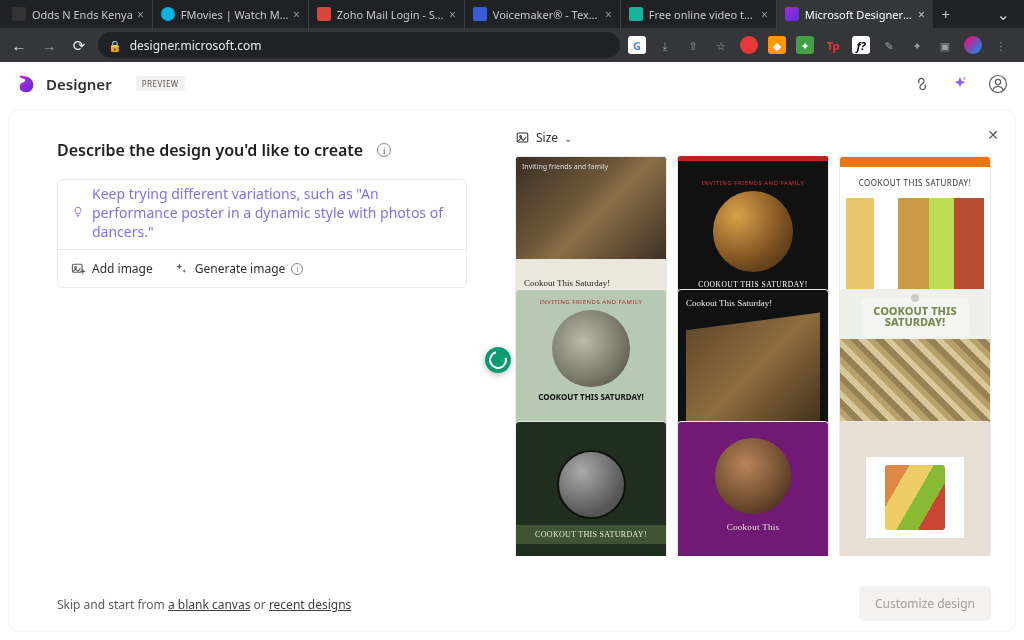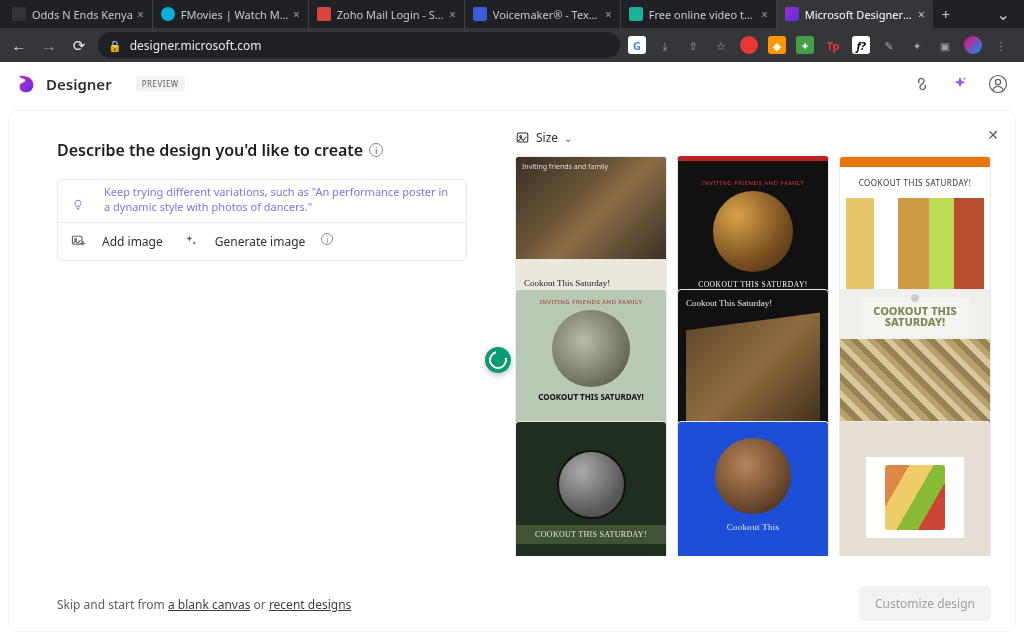"Describe the design you'd like" .prompt-label { gap: 6px -> 14px }
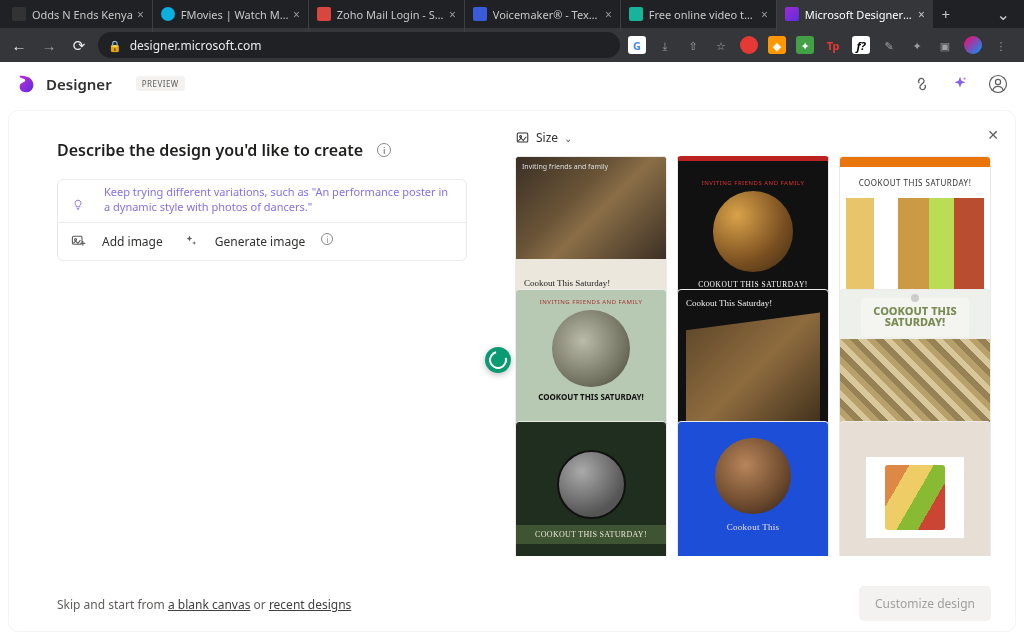"Keep trying different variations, such" .hint-row { align-items: flex-end -> center; font-size: 11px -> 14px; gap: 20px -> 8px }
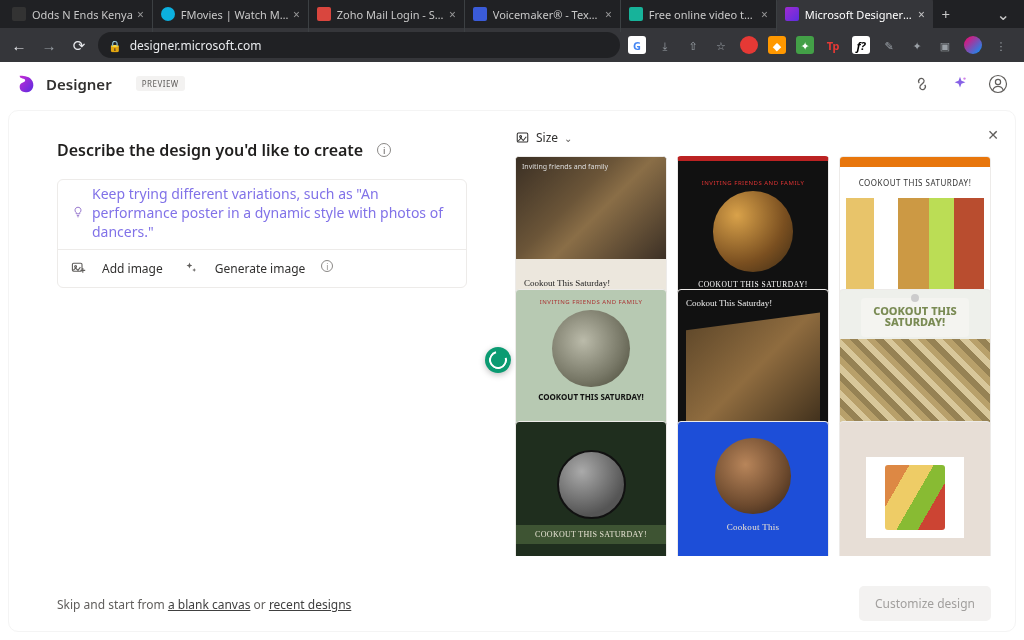"Add image" .action-btn { align-items: none -> center; gap: 16px -> 6px }
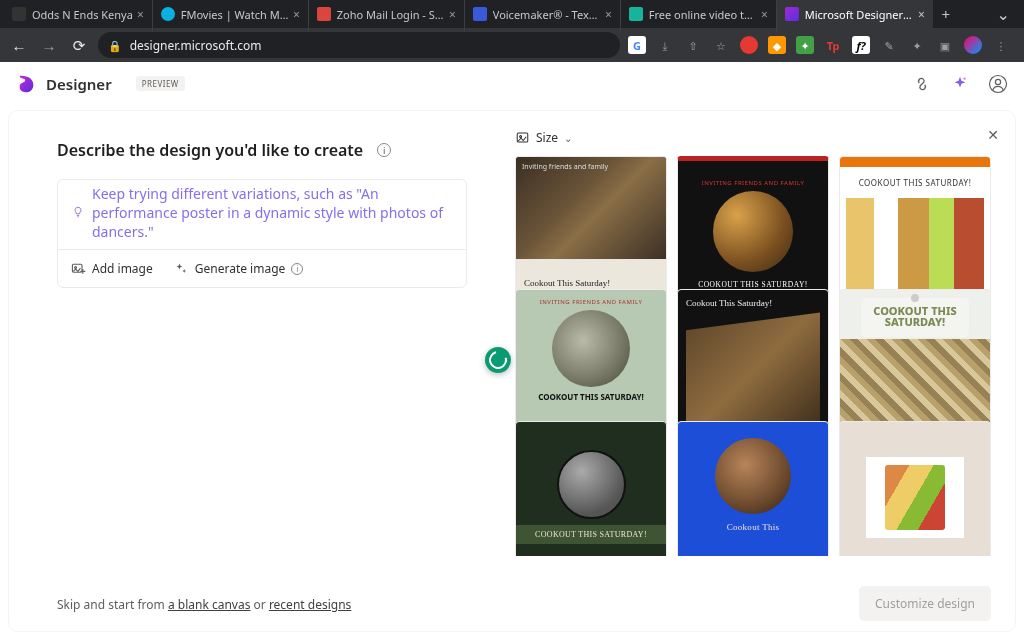"Cookout This" .c8 { background: #1d4ed8 -> #701a75 }
